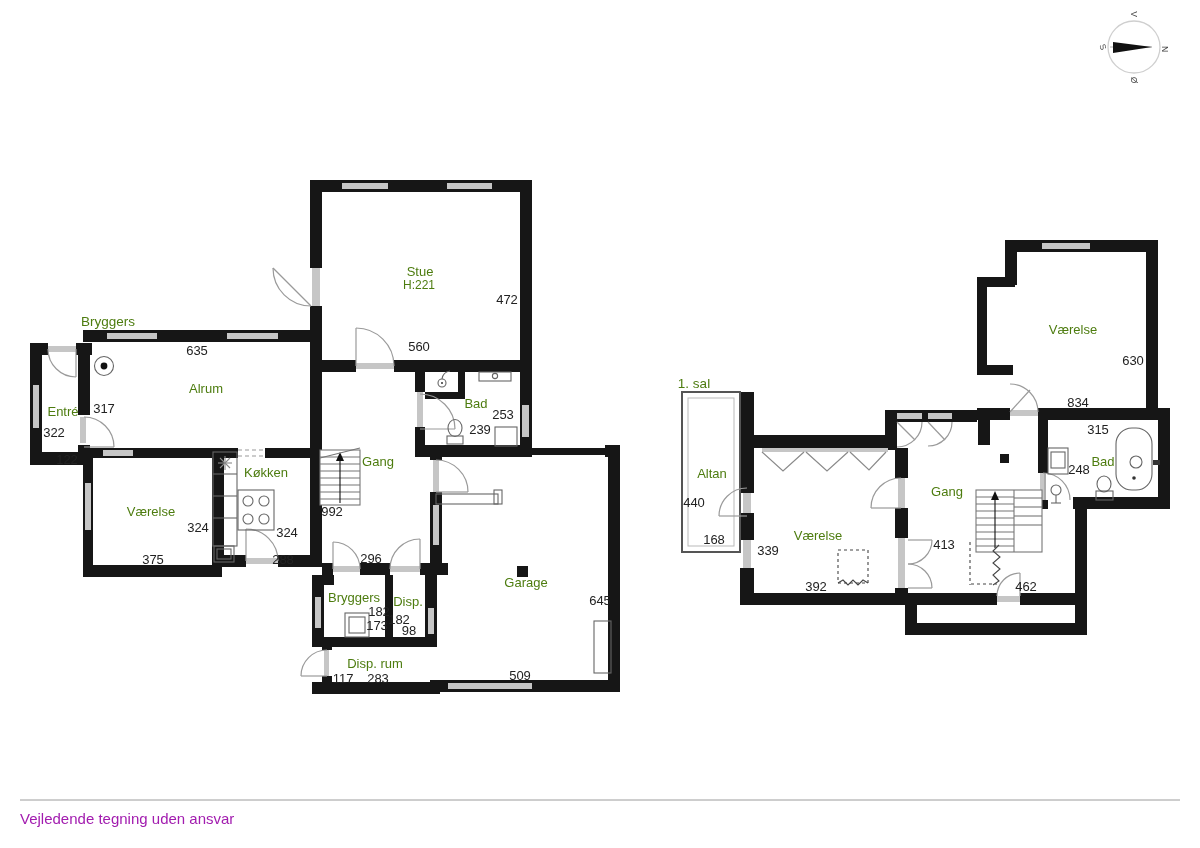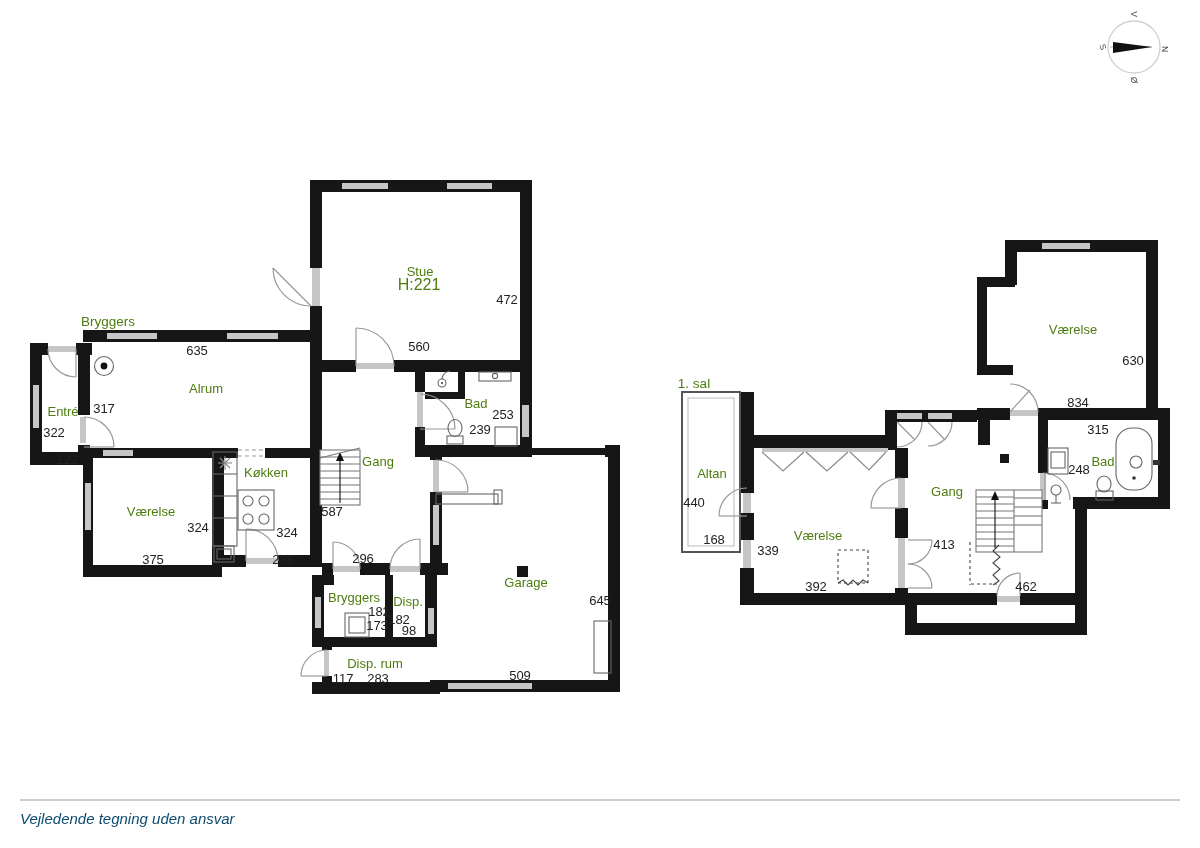"H:221" .sub { font-size: 16px -> 12px }
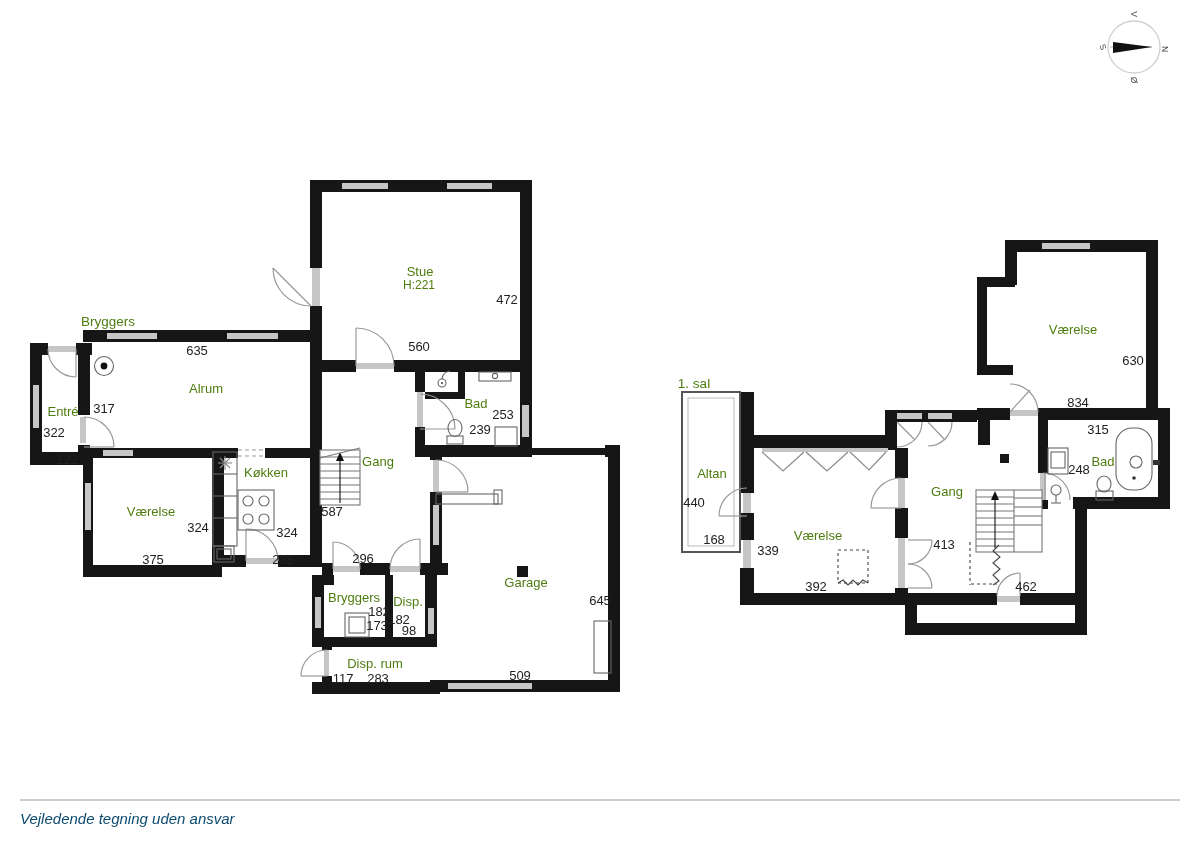"587" div.lbl { text: 587 -> 992 }
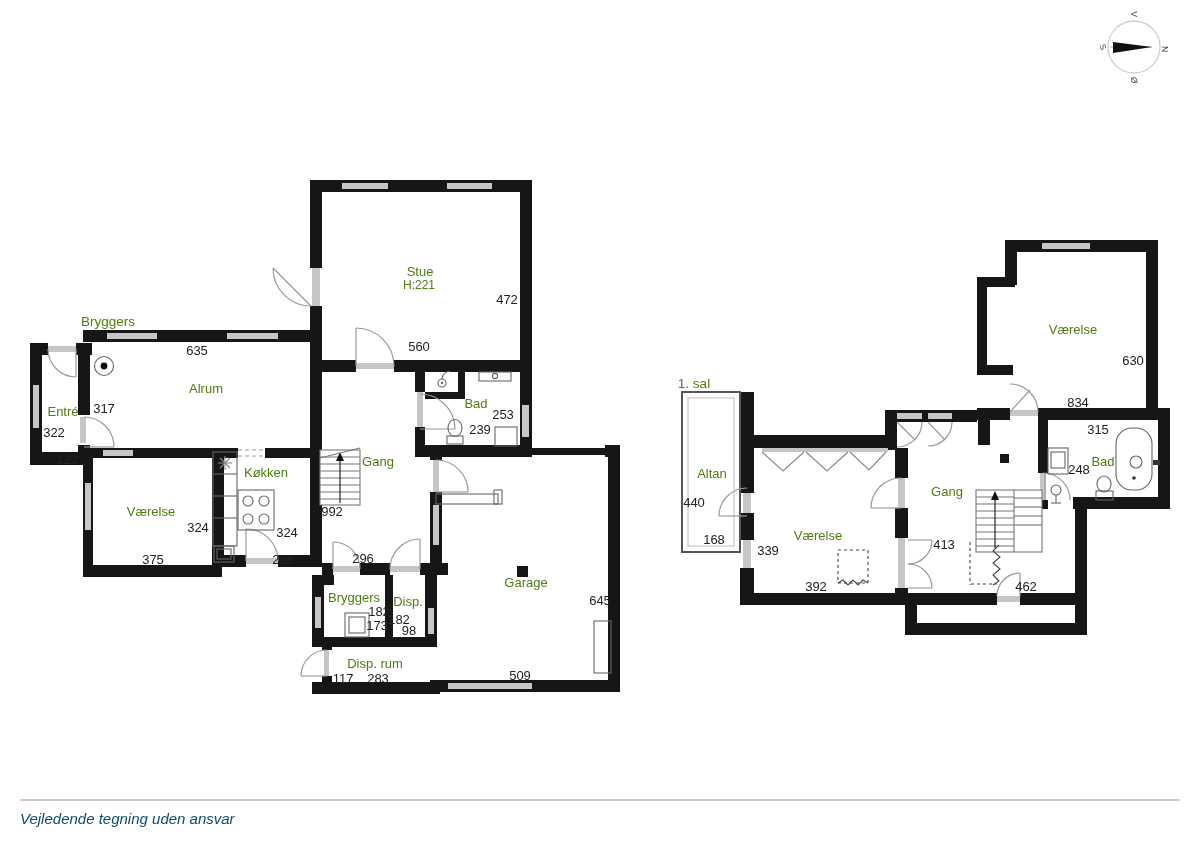"296" div.lbl { left: 363px -> 371px }
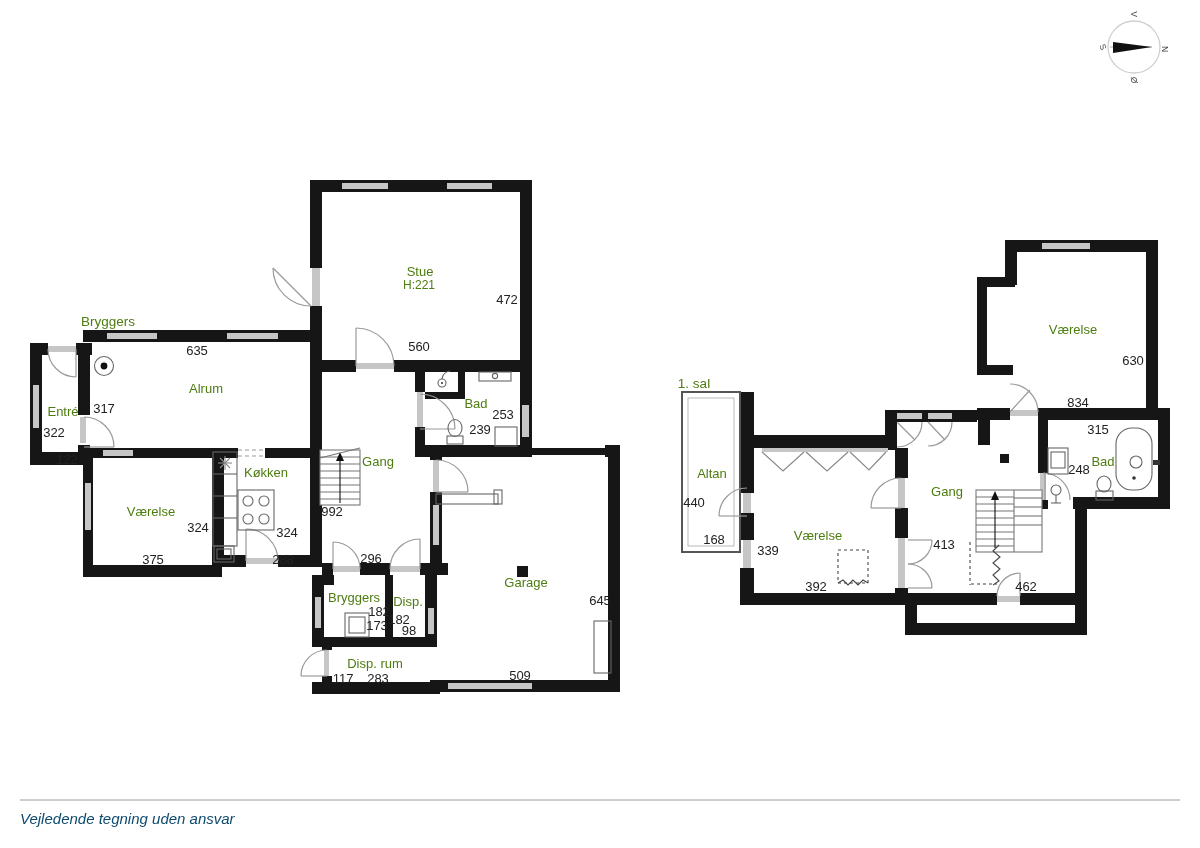"Vejledende tegning uden ansvar" #footer-note { color: #0c4a6e -> #a21caf; font-style: italic -> none }
